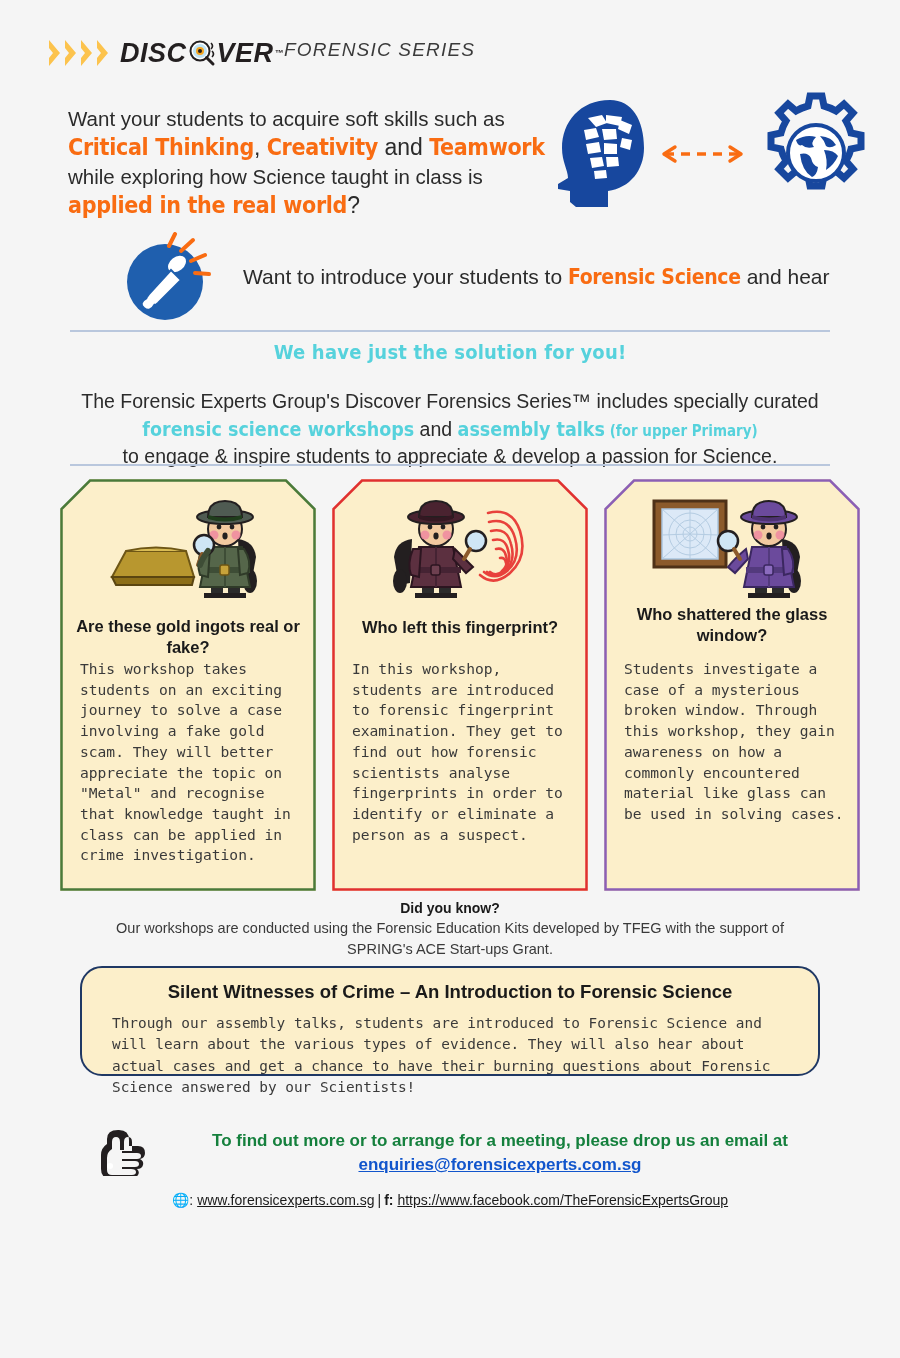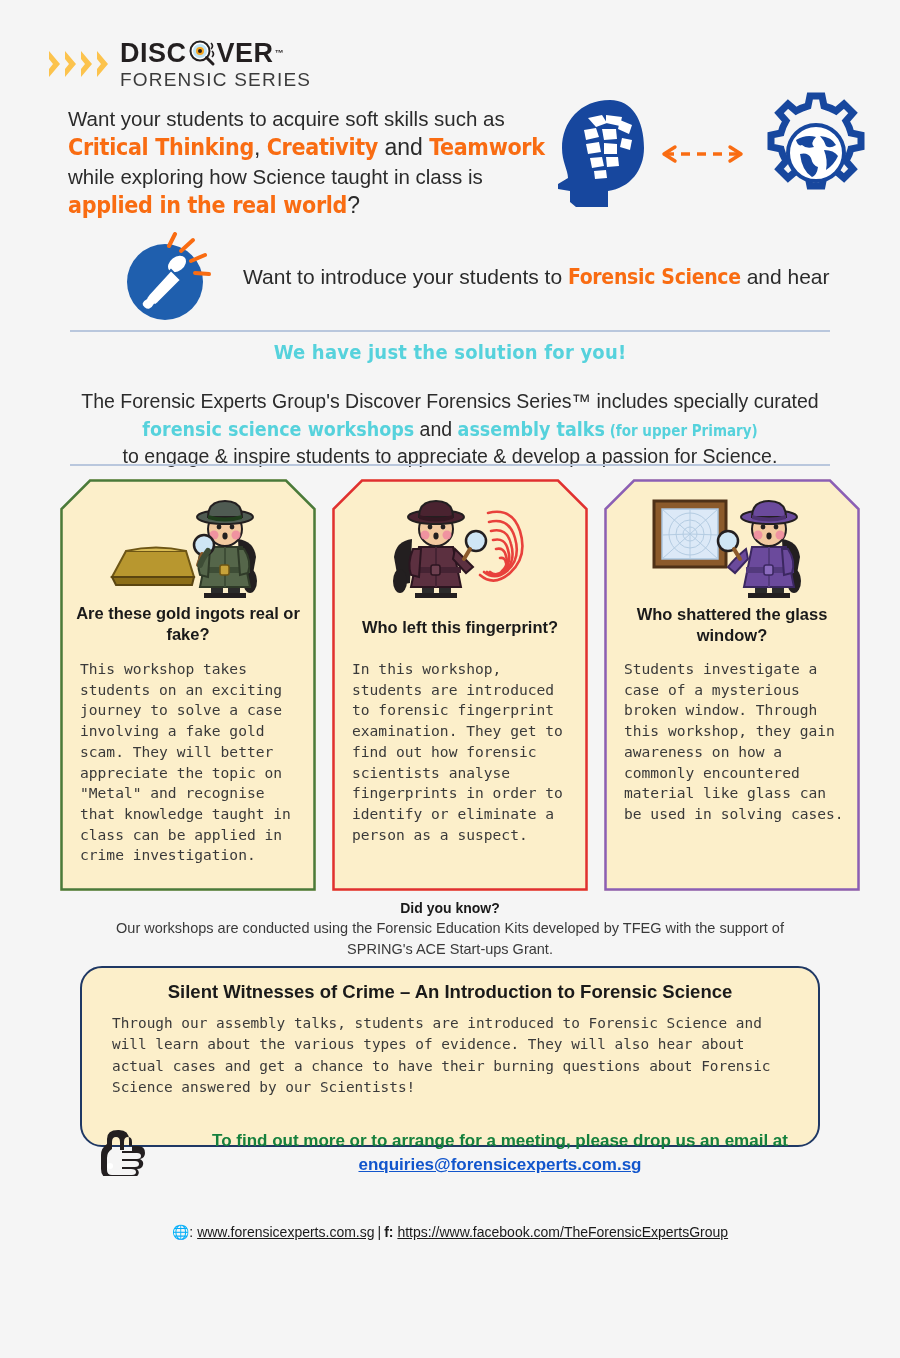"DISC" .logoTextWrap { flex-direction: column -> row; font-style: none -> italic }
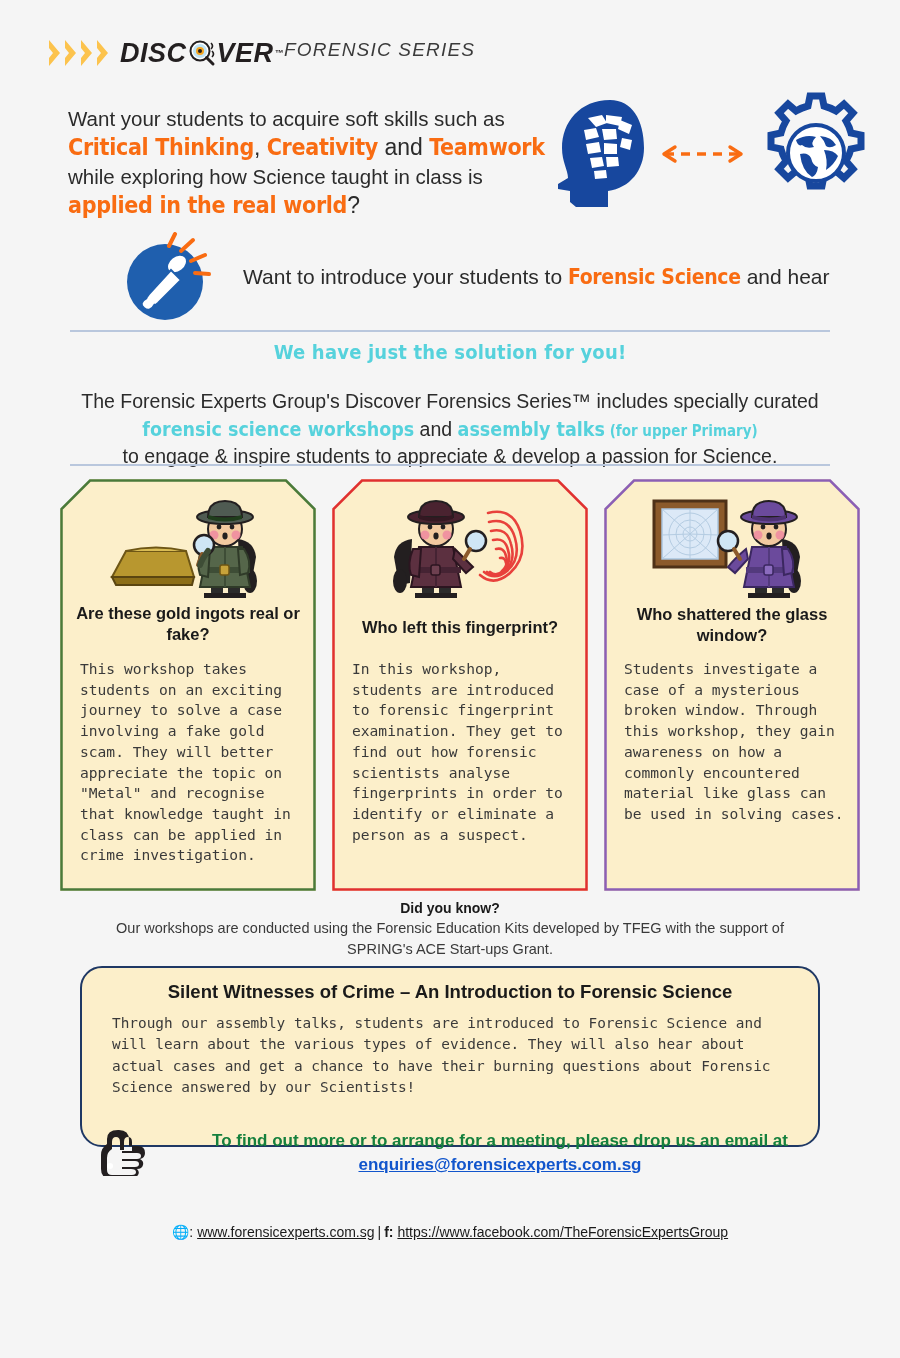"Are these gold ingots real" .cardTitle { top: 124px -> 137px }
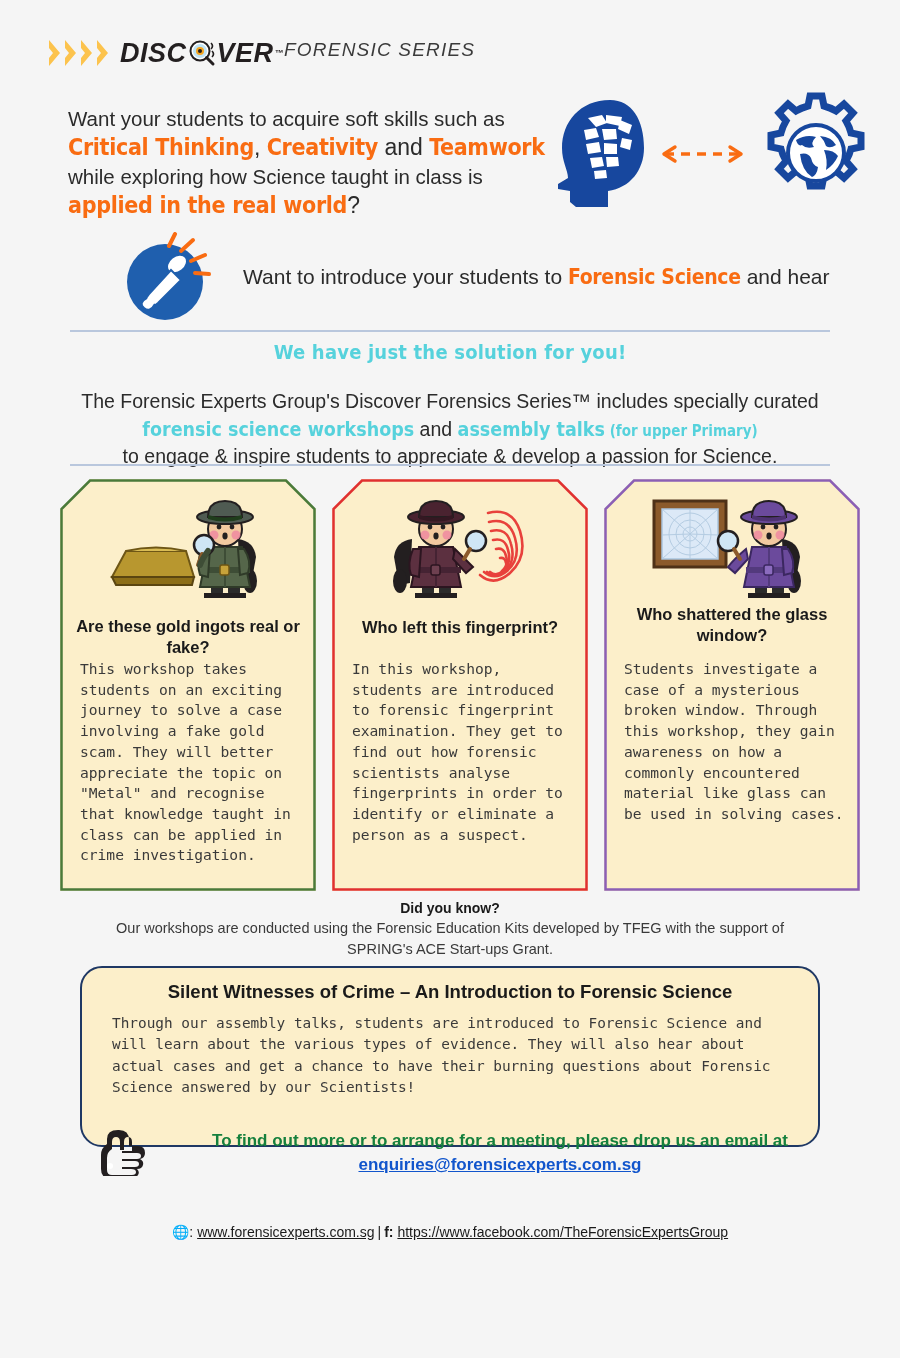"Silent Witnesses of Crime –" .assembly { height: 181px -> 110px }
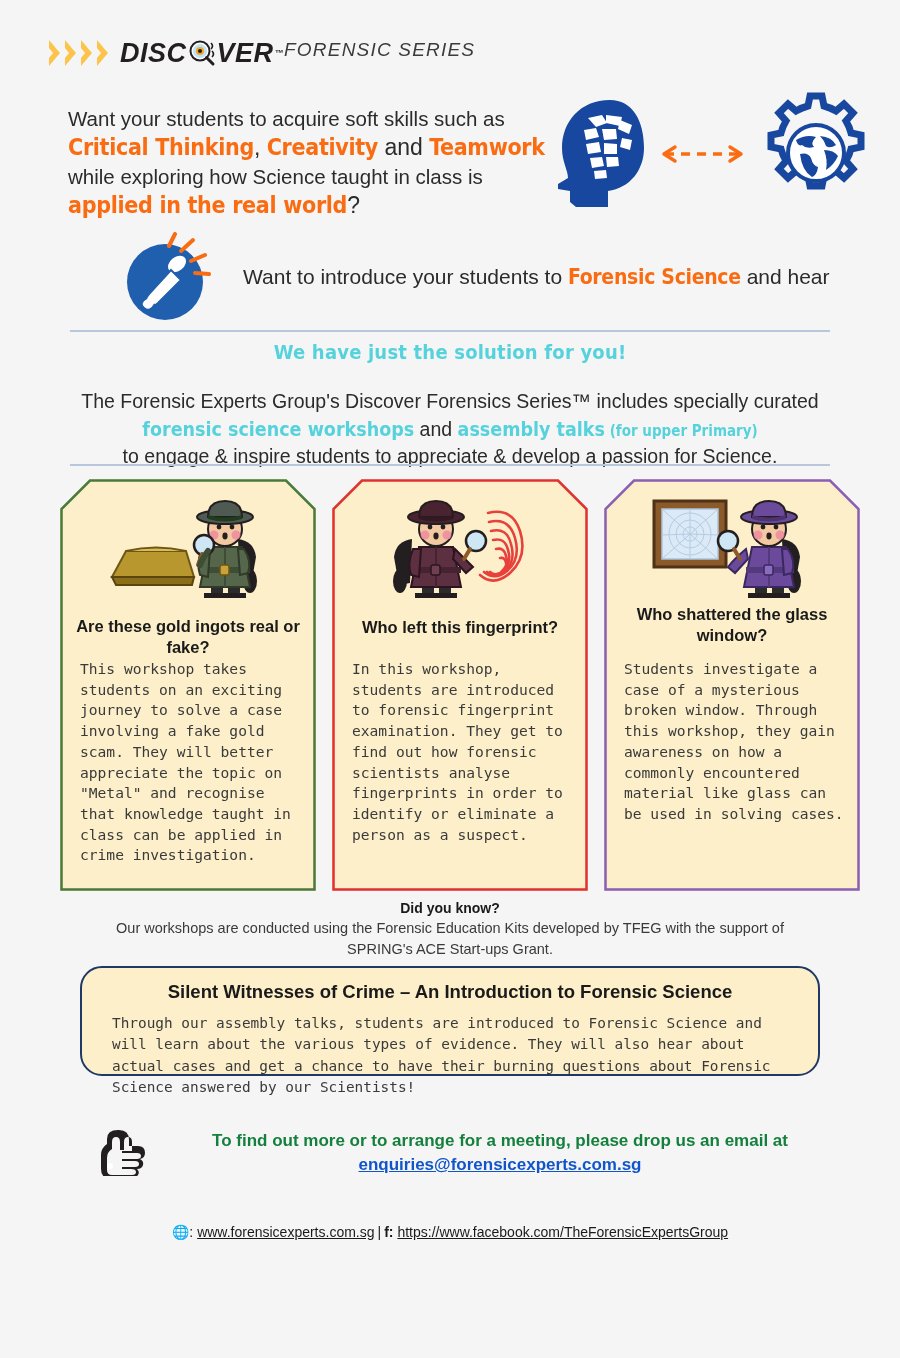"🌐: www.forensicexperts.com.sg | f:" .links { top: 1224px -> 1192px }
